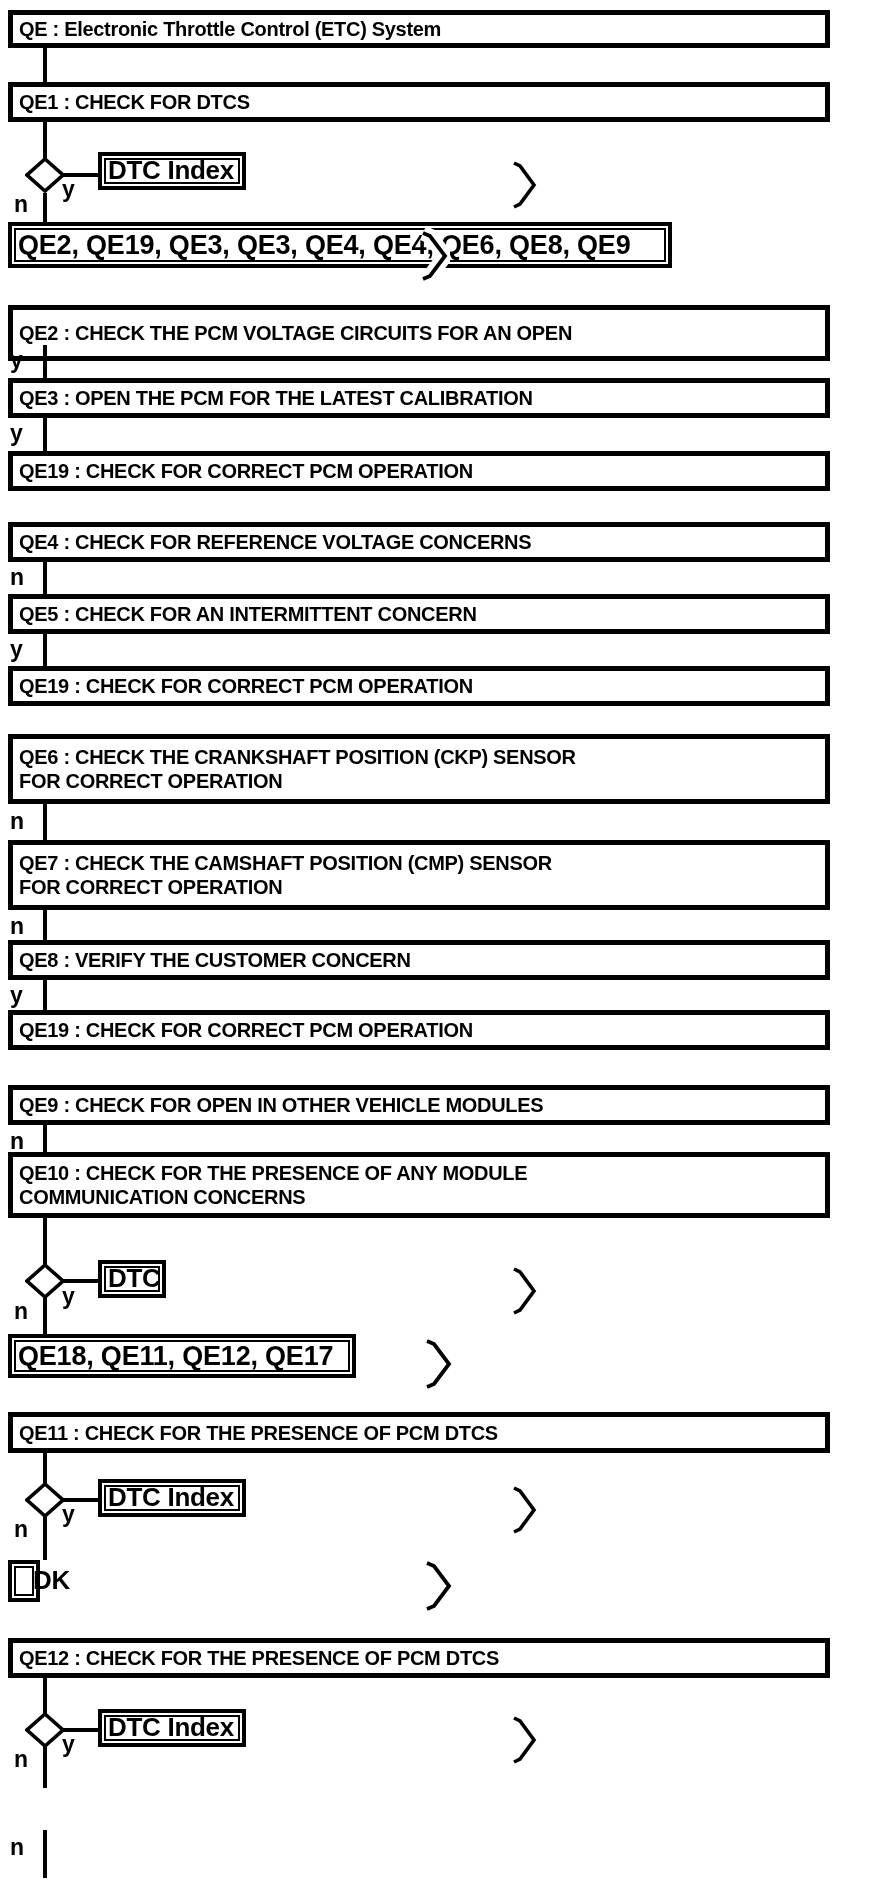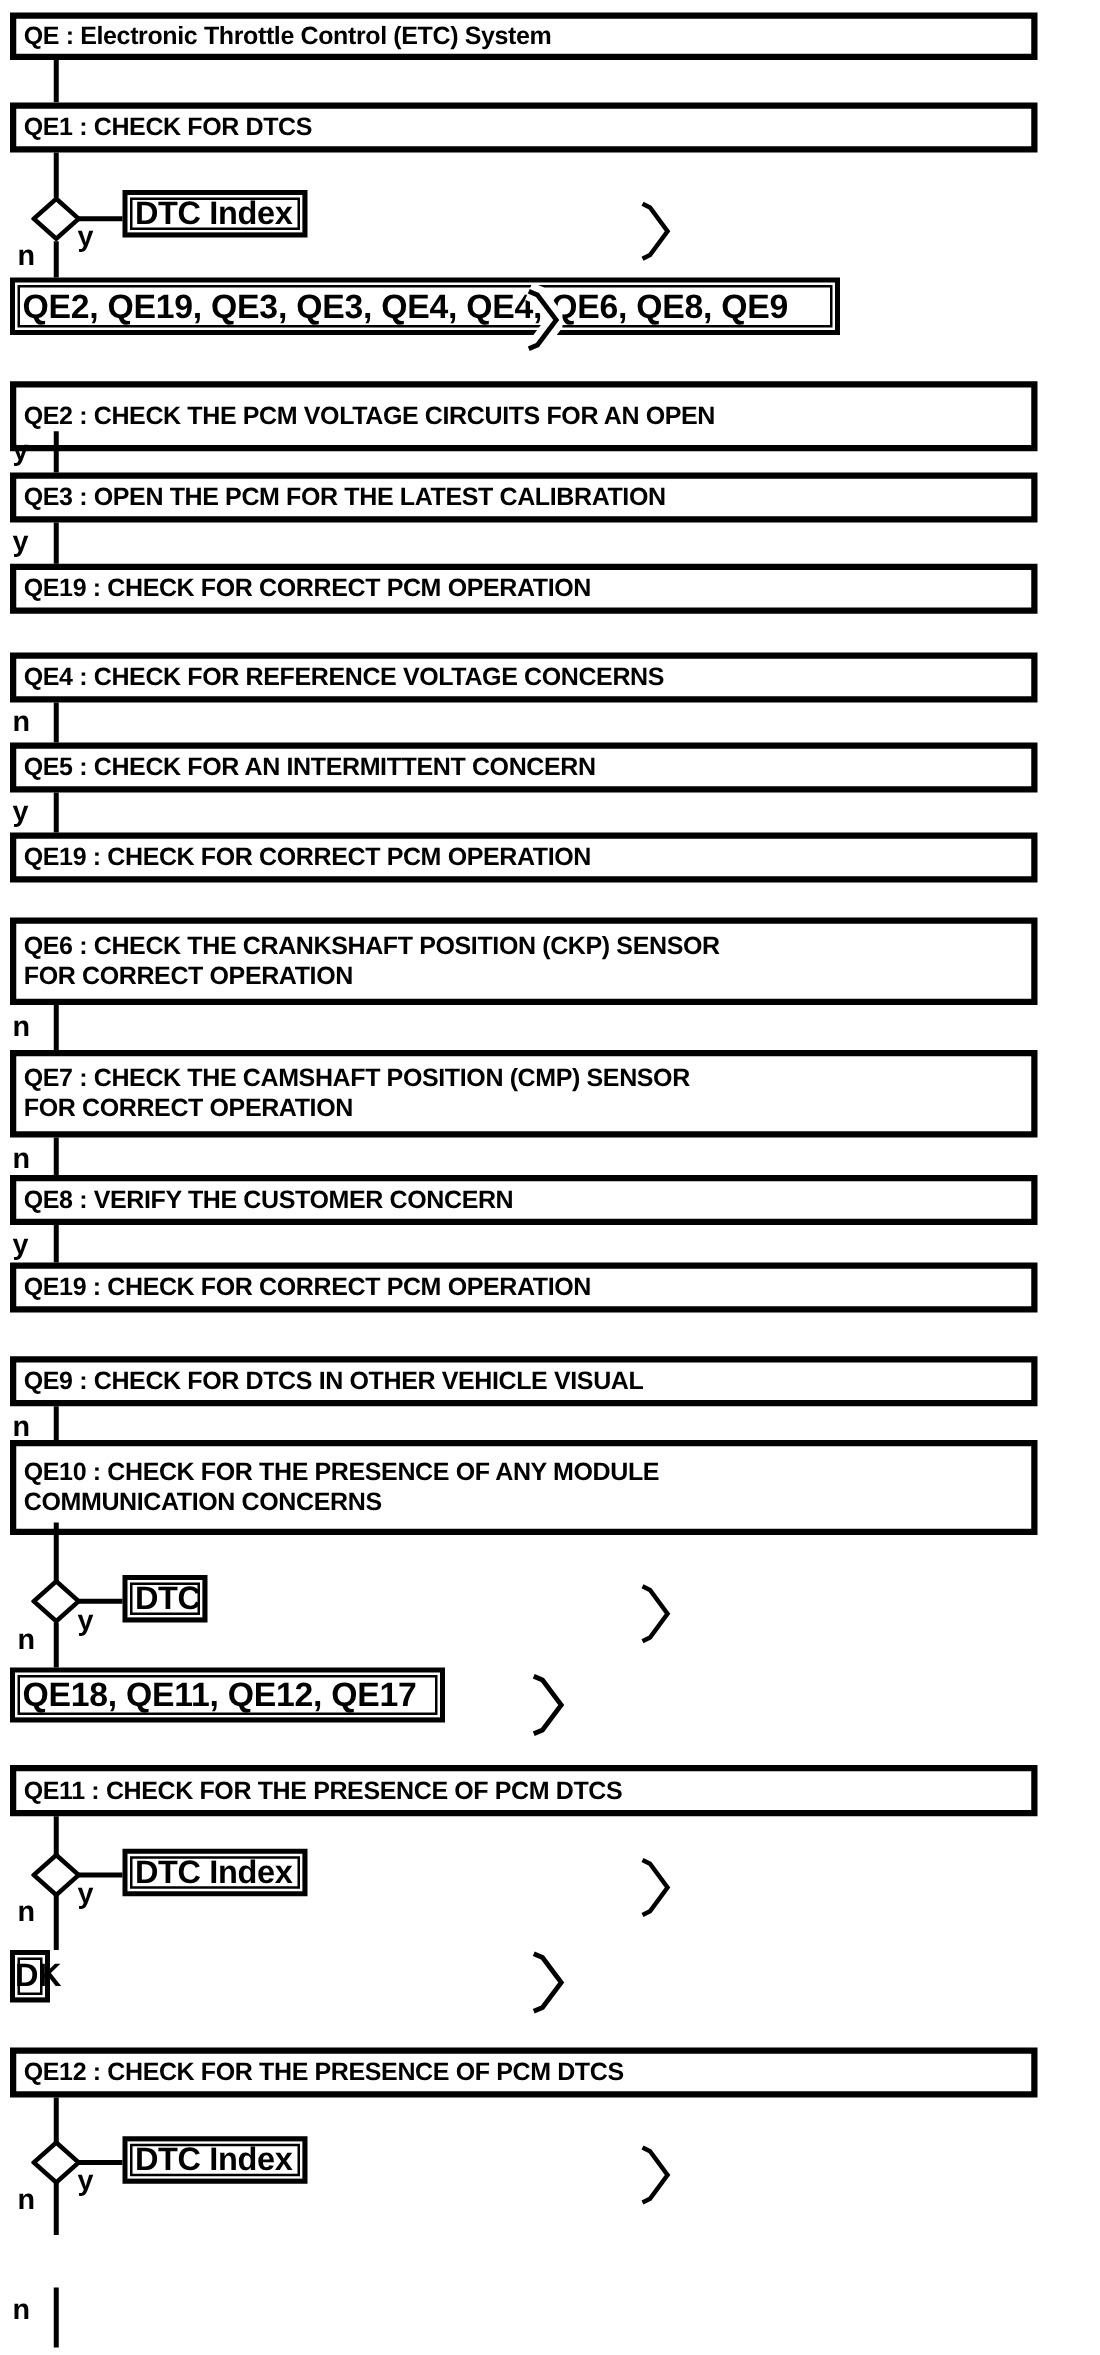"QE9 : CHECK FOR DTCS" div.abs { text: DTCS IN OTHER VEHICLE VISUAL -> OPEN IN OTHER VEHICLE MODULES }
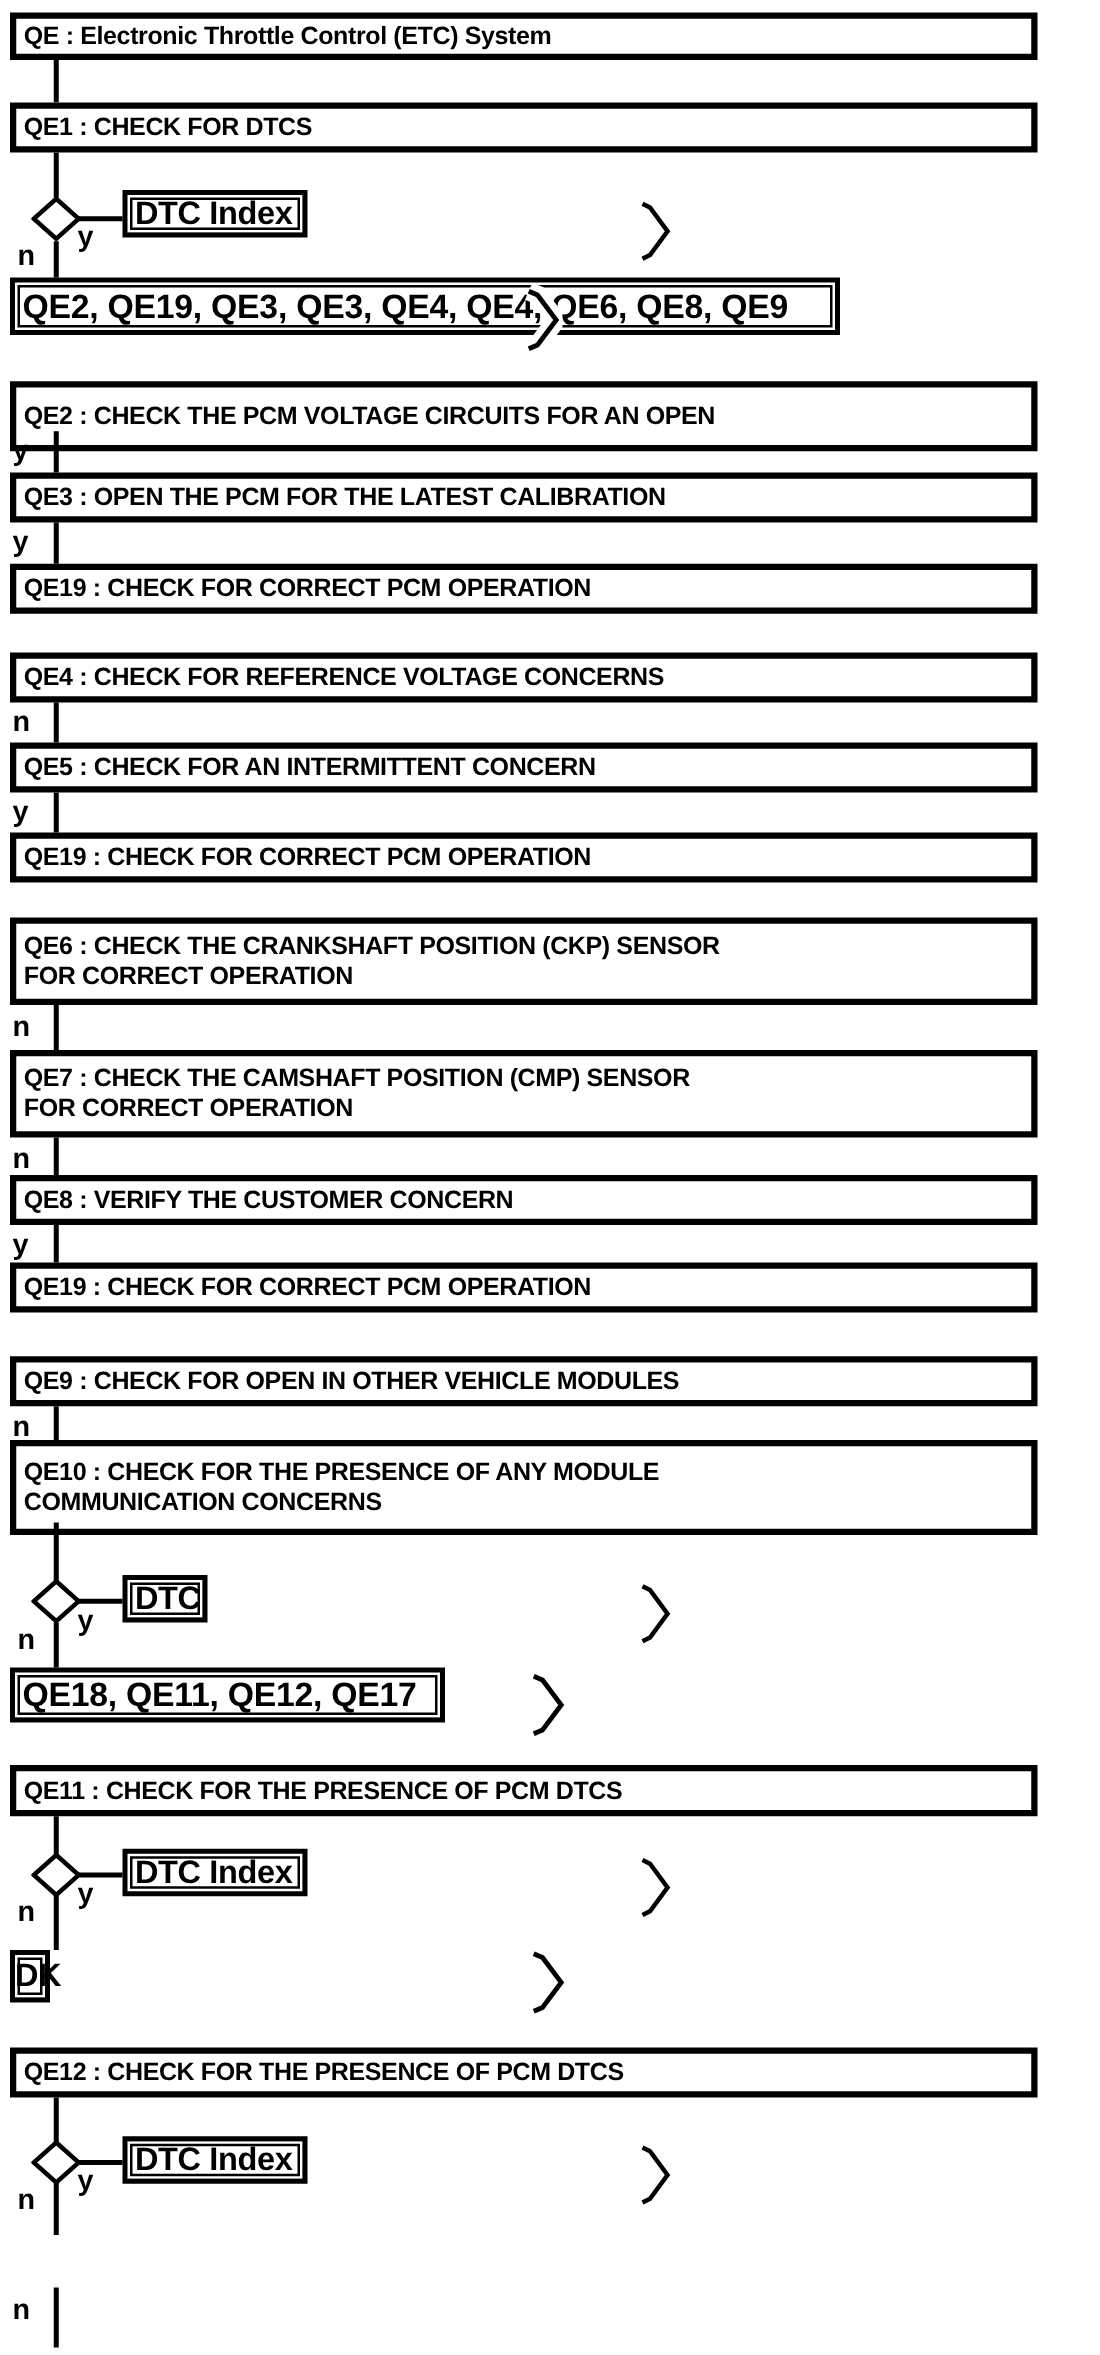"QE10 : CHECK FOR THE" div.abs { height: 76px -> 66px }
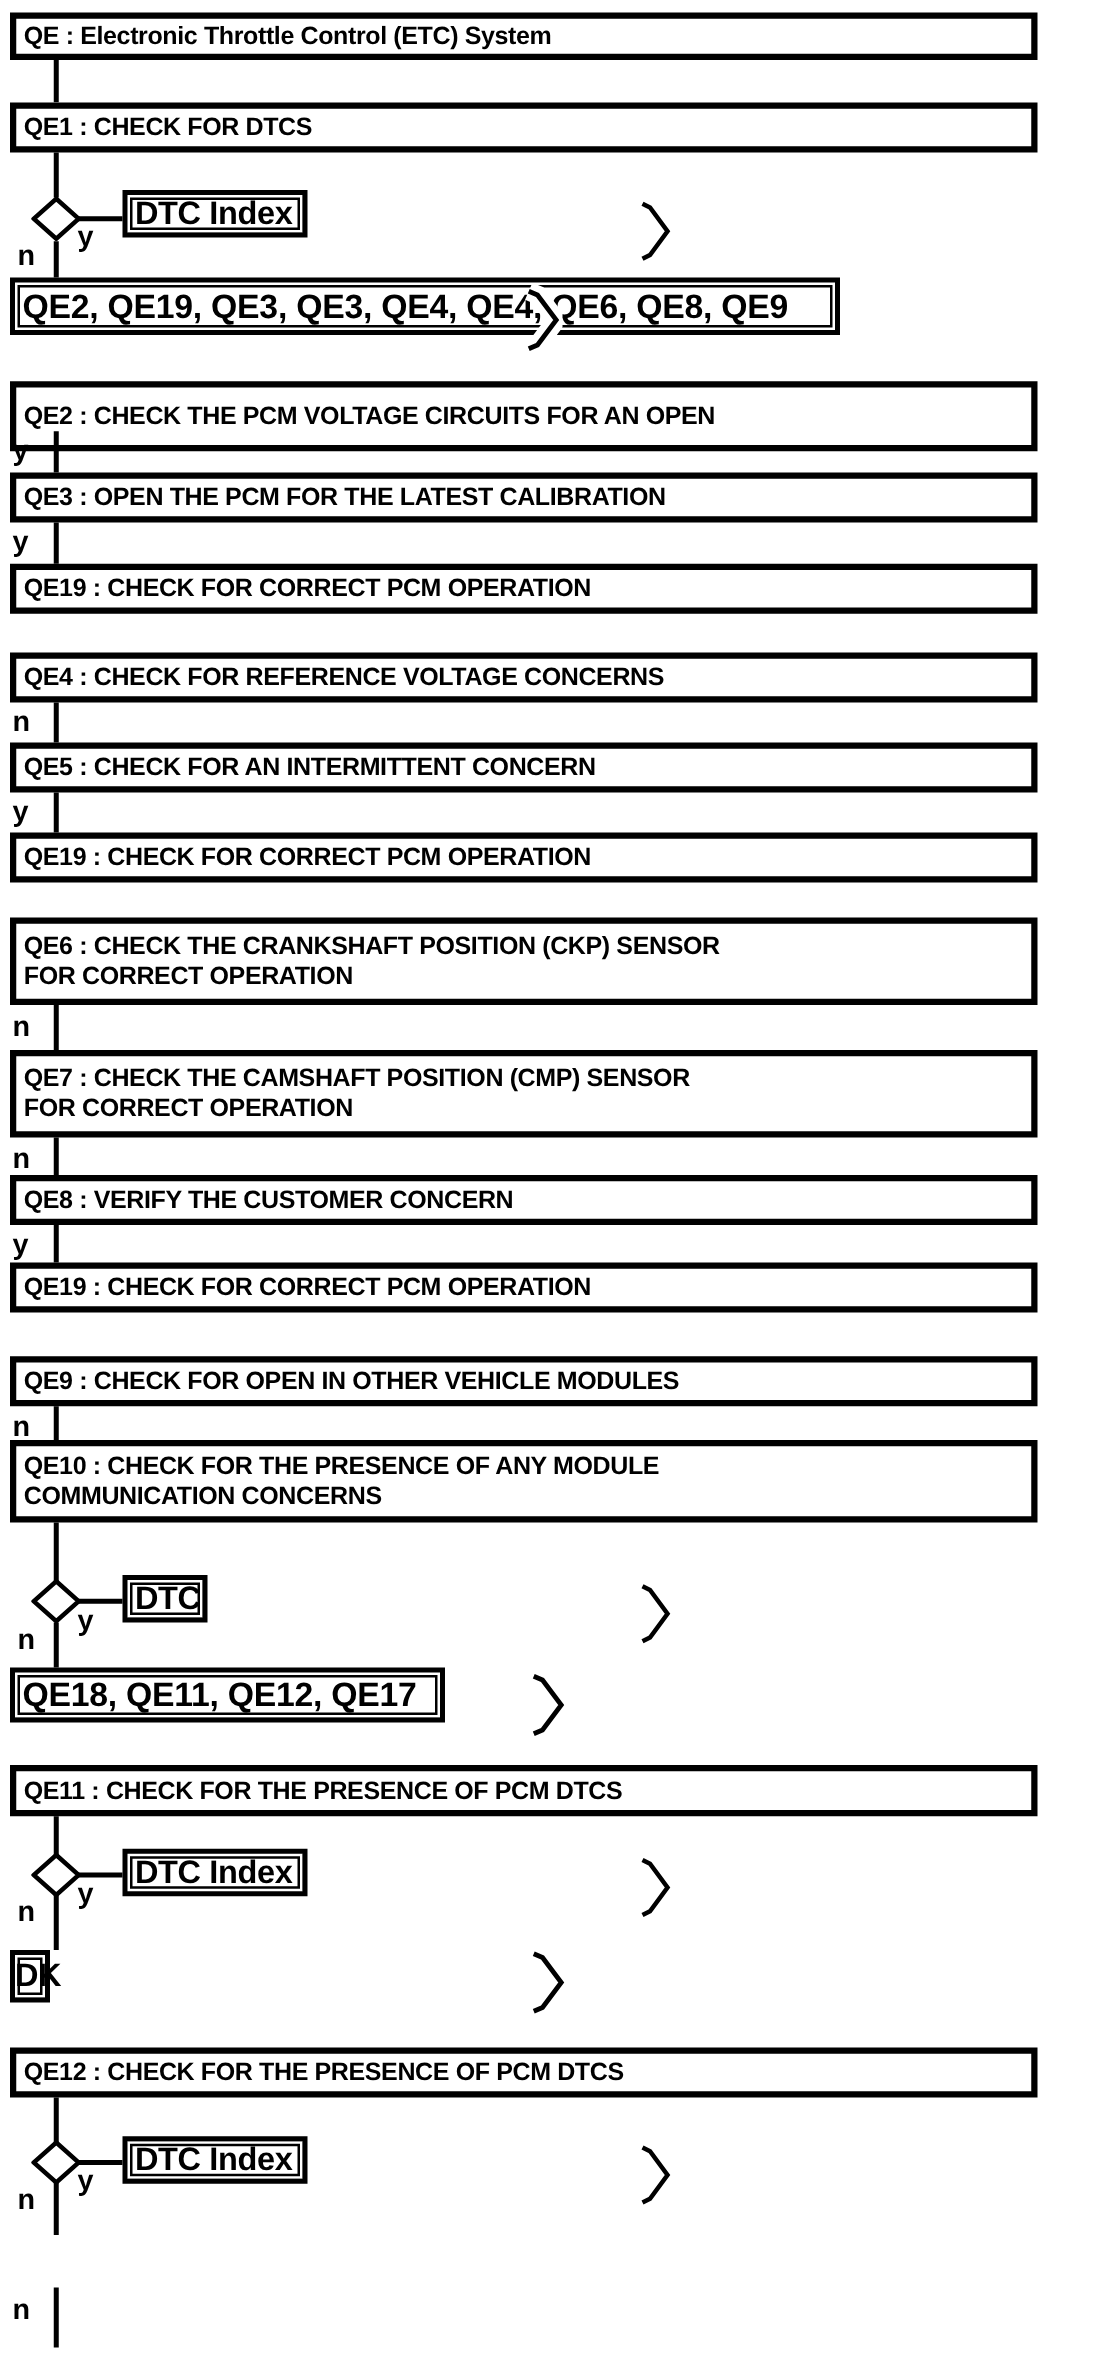"DK" div.abs { padding-left: 0 -> 21px }
